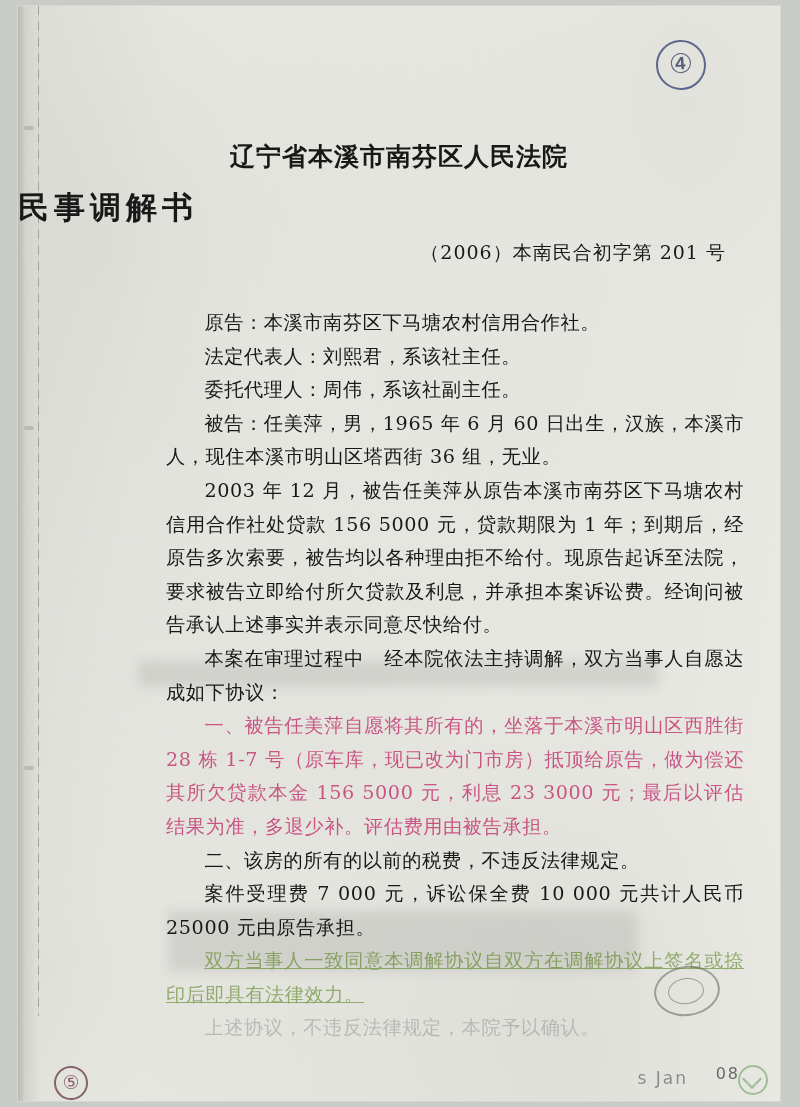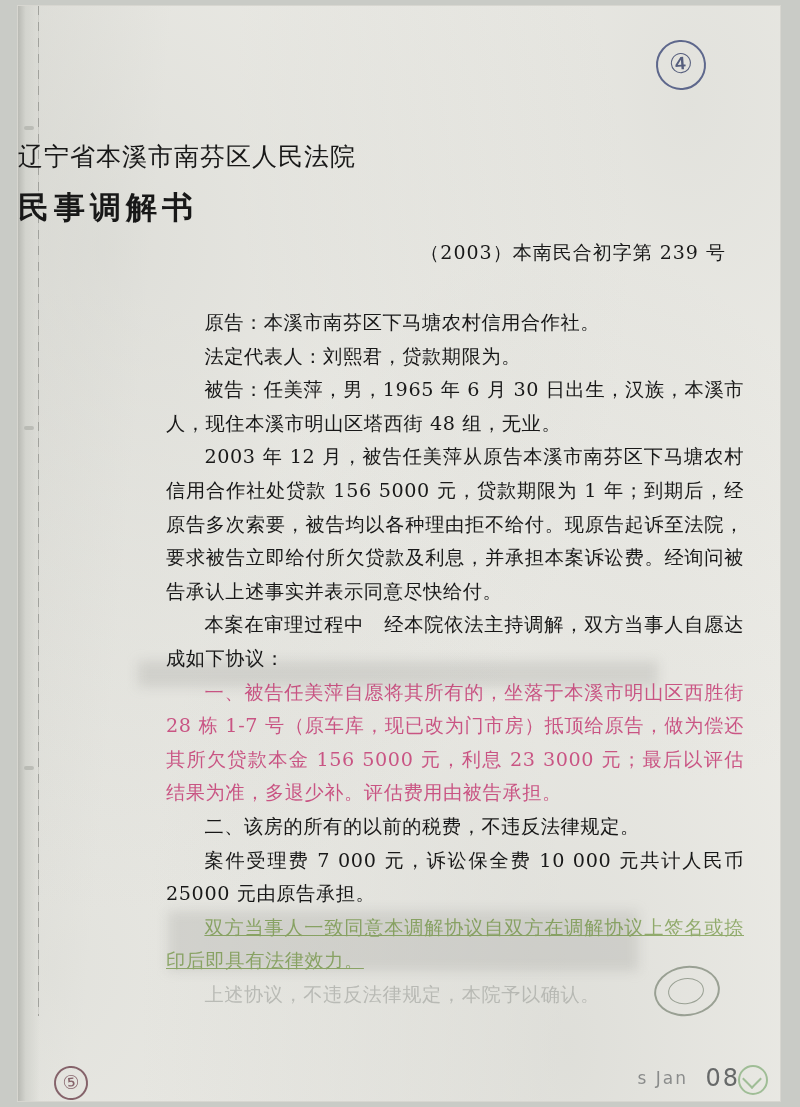"辽宁省本溪市南芬区人民法院" .court-name { font-weight: normal -> bold; text-align: left -> center }
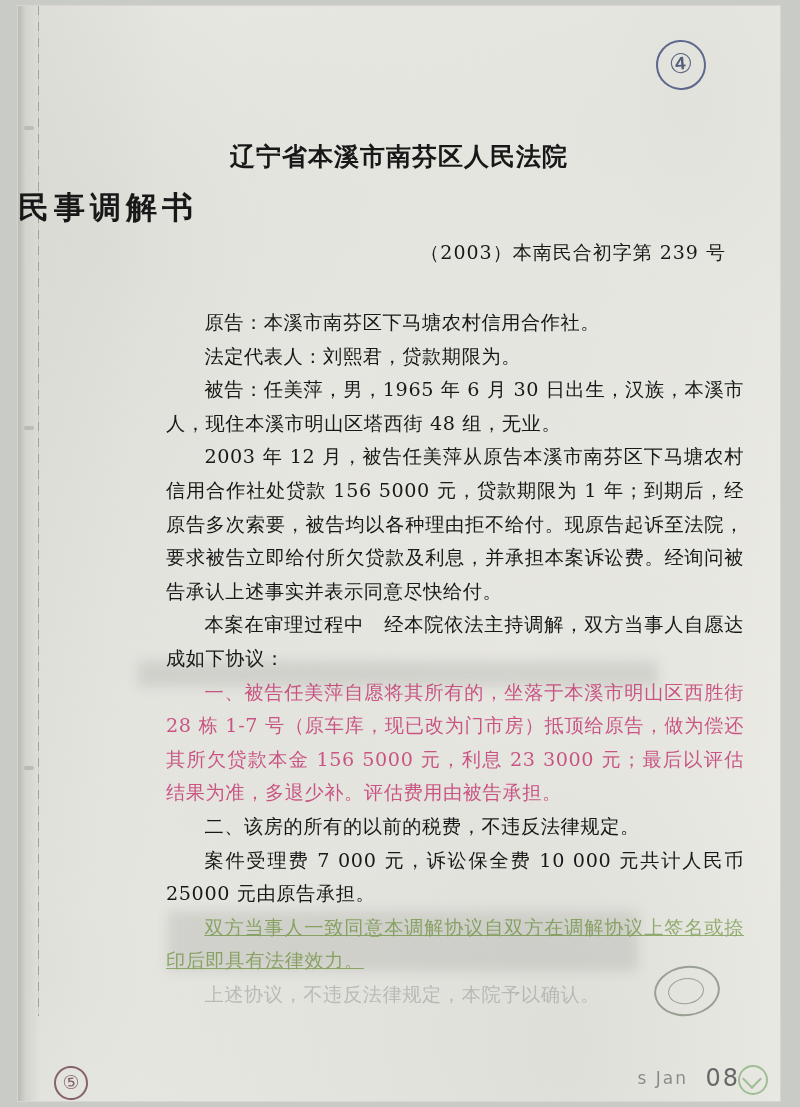"（2003）本南民合初字第 239 号" div.case-number { text: 2003）本南民合初字第 239 -> 2006）本南民合初字第 201 }
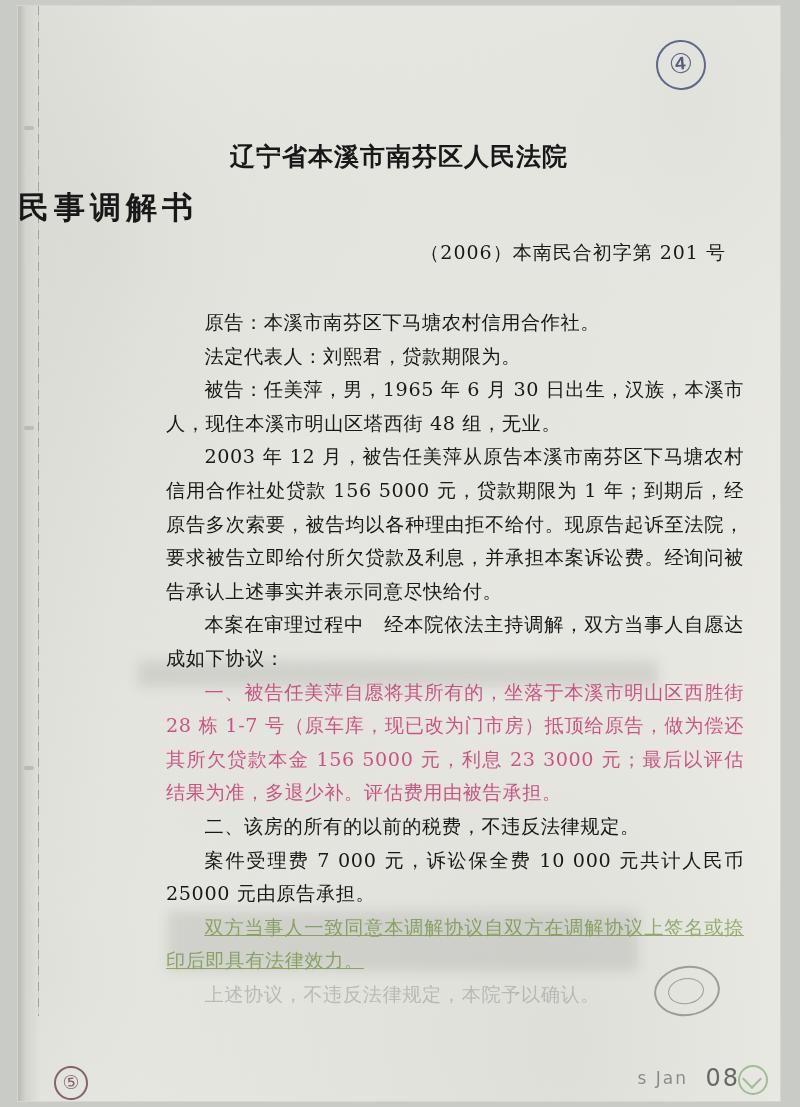"法定代表人：刘熙君，贷款期限为。" p.p-indent { text: 贷款期限为 -> 系该社主任 }
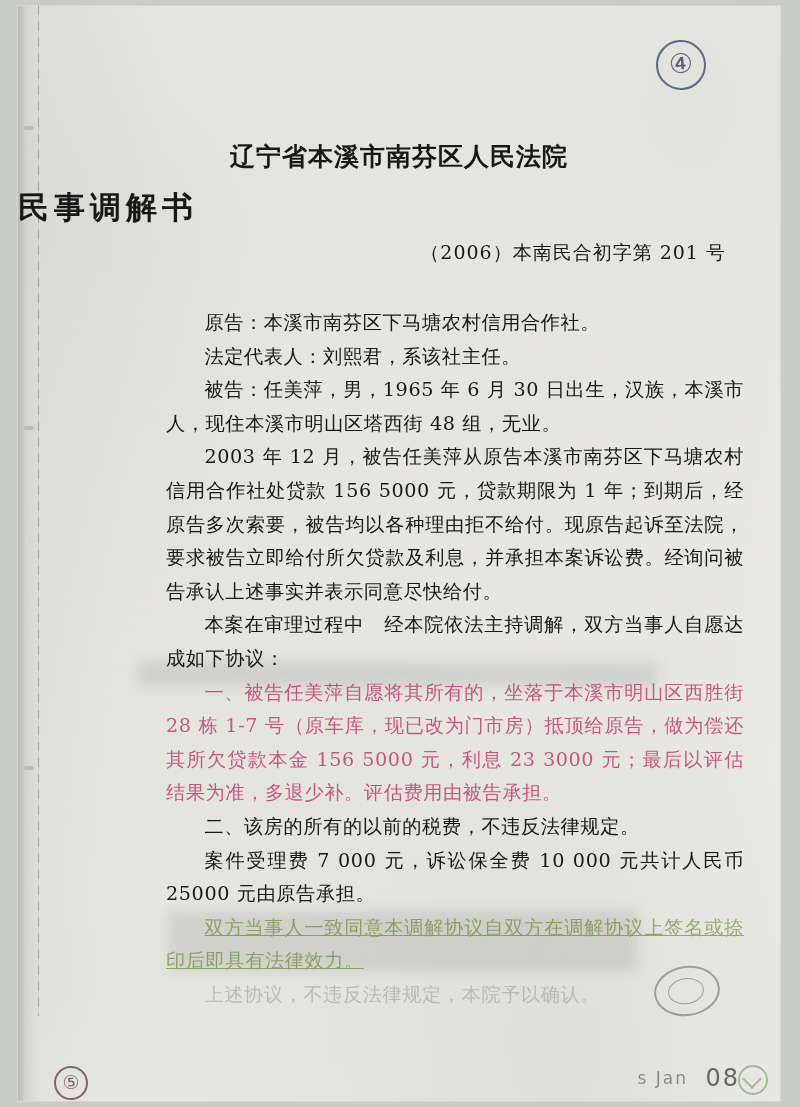"委托代理人：周伟，系该社副主任。" p.p-indent { html: none -> <p>委托代理人：周伟，系该社副主任。</p> }
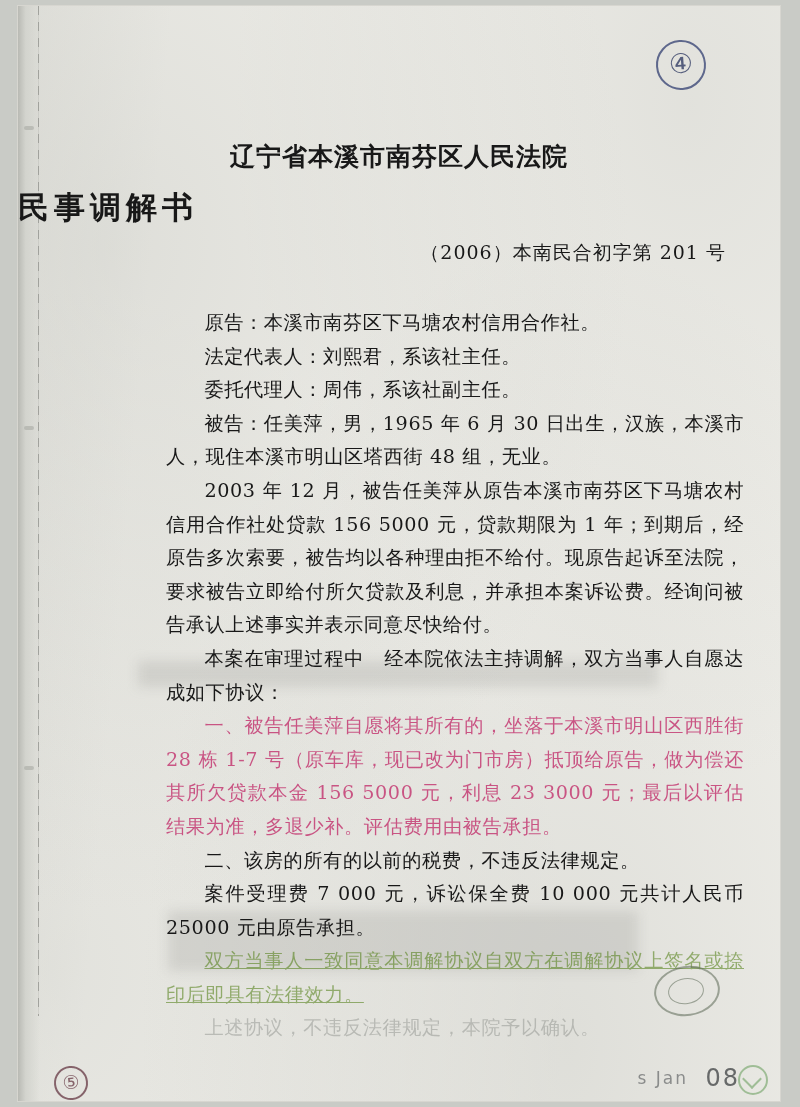"被告：任美萍，男，1965 年 6 月 30" p.p-indent { text: 30 日出生，汉族，本溪市人，现住本溪市明山区塔西街 48 -> 60 日出生，汉族，本溪市人，现住本溪市明山区塔西街 36 }
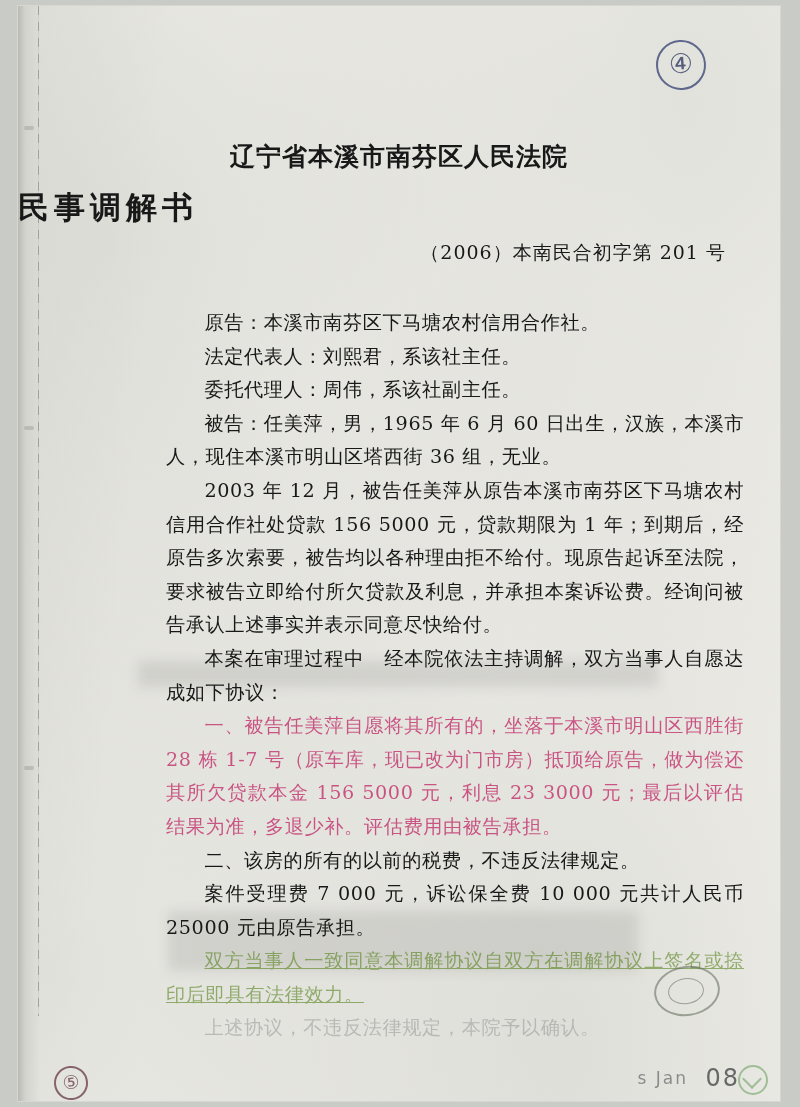"08" #footer-code { font-size: 24px -> 16px }
